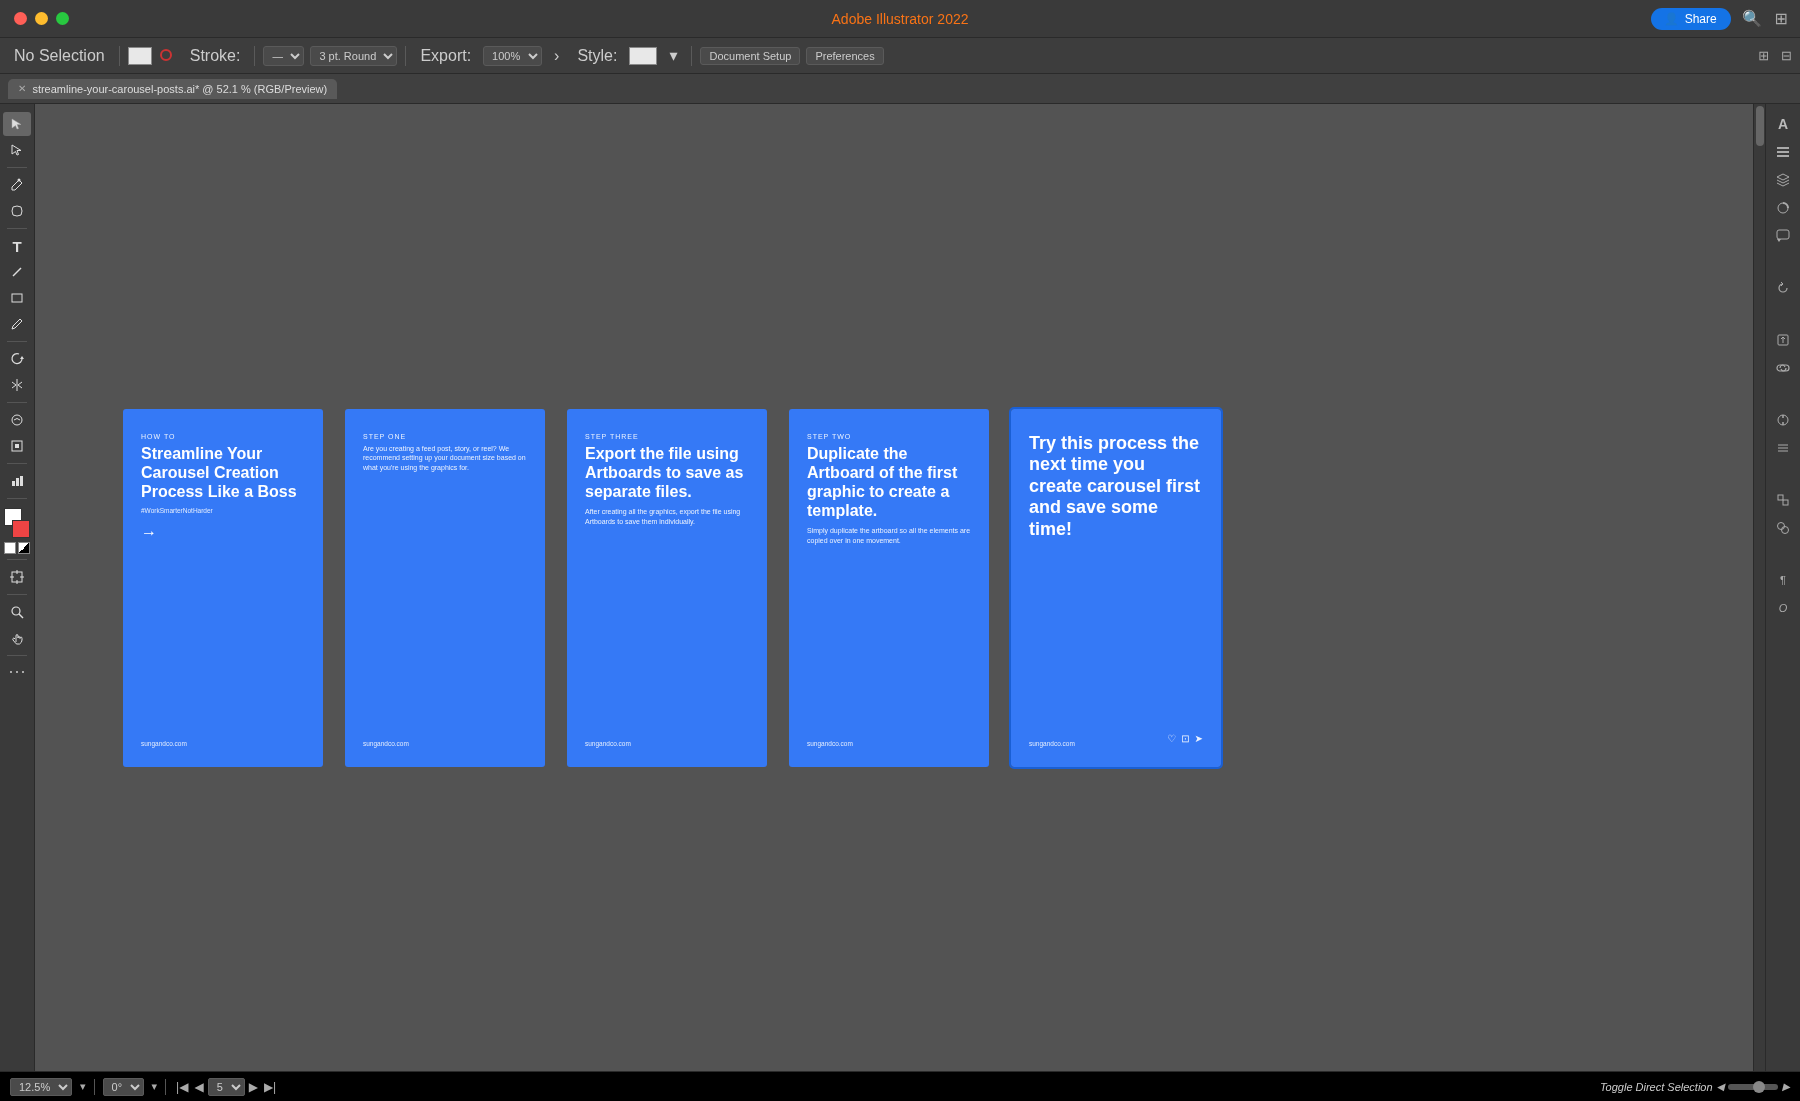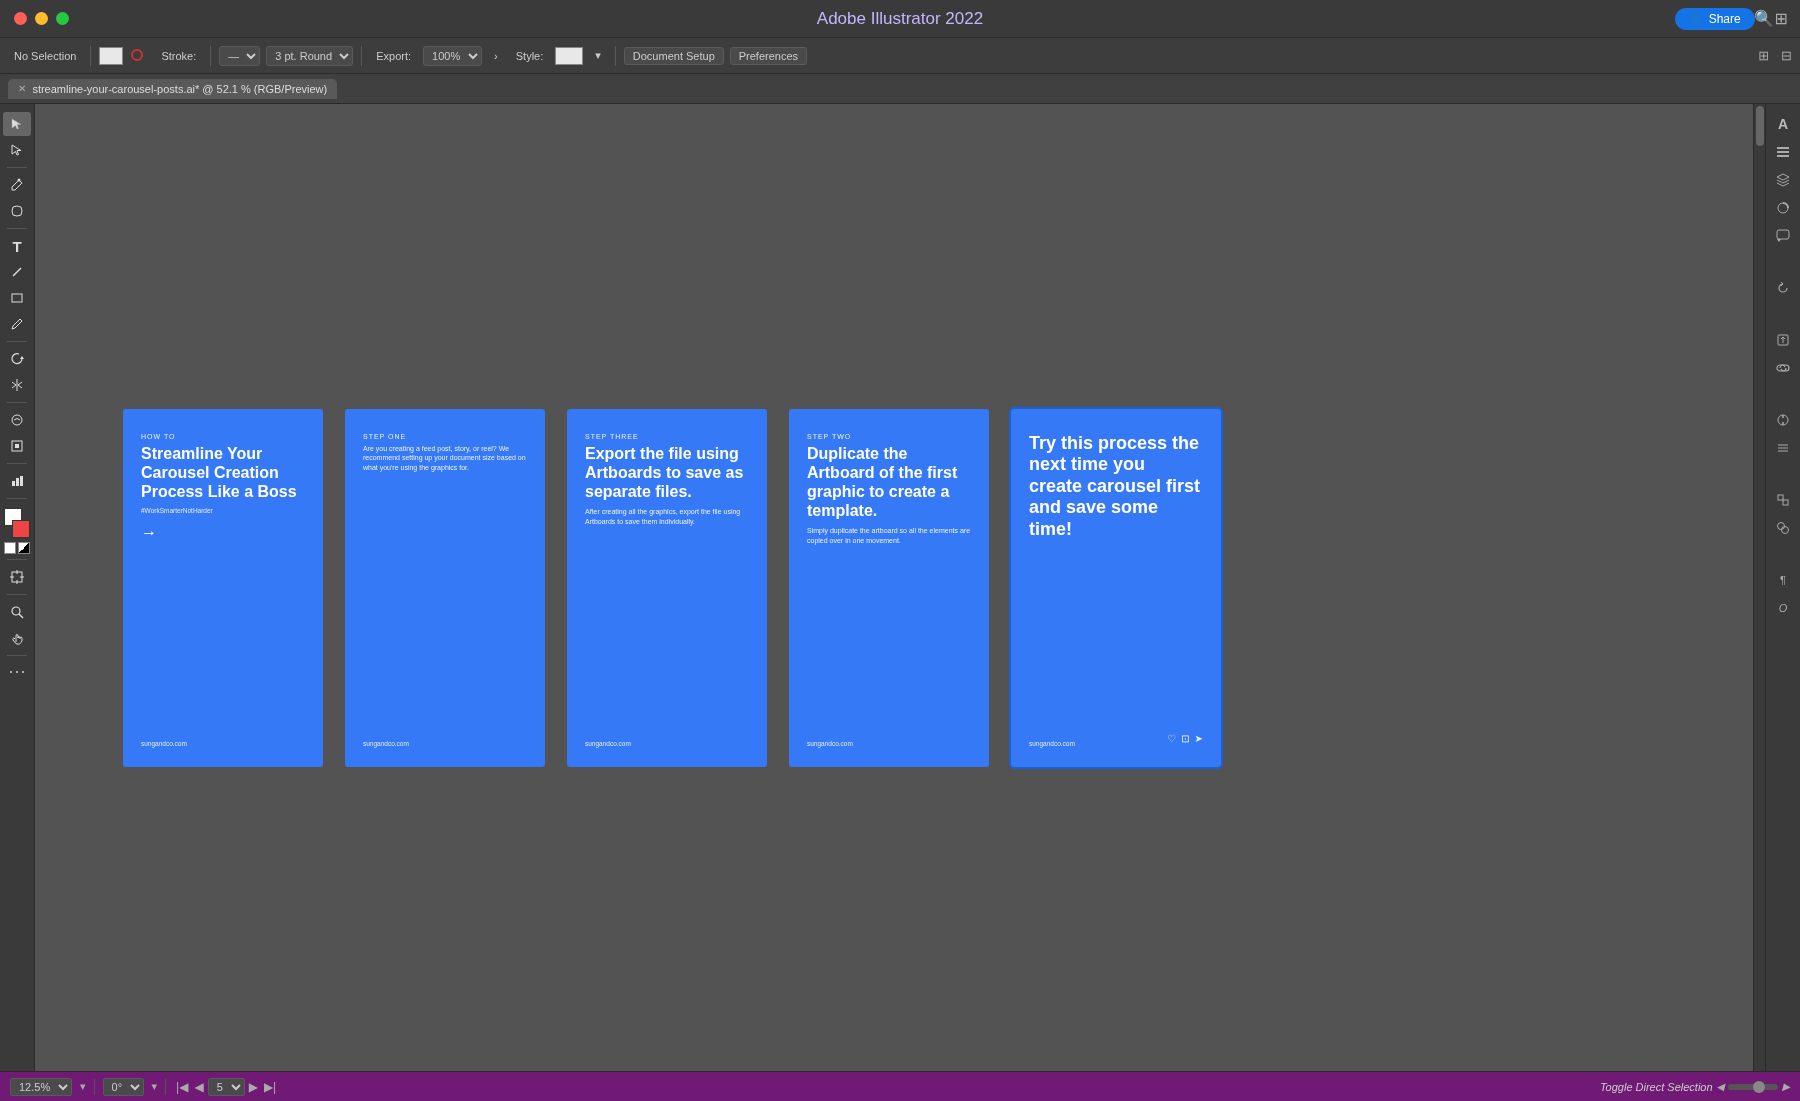"Adobe Illustrator 2022" .title-center { color: #c4b5fd -> #f97316; font-size: 17px -> 14px }
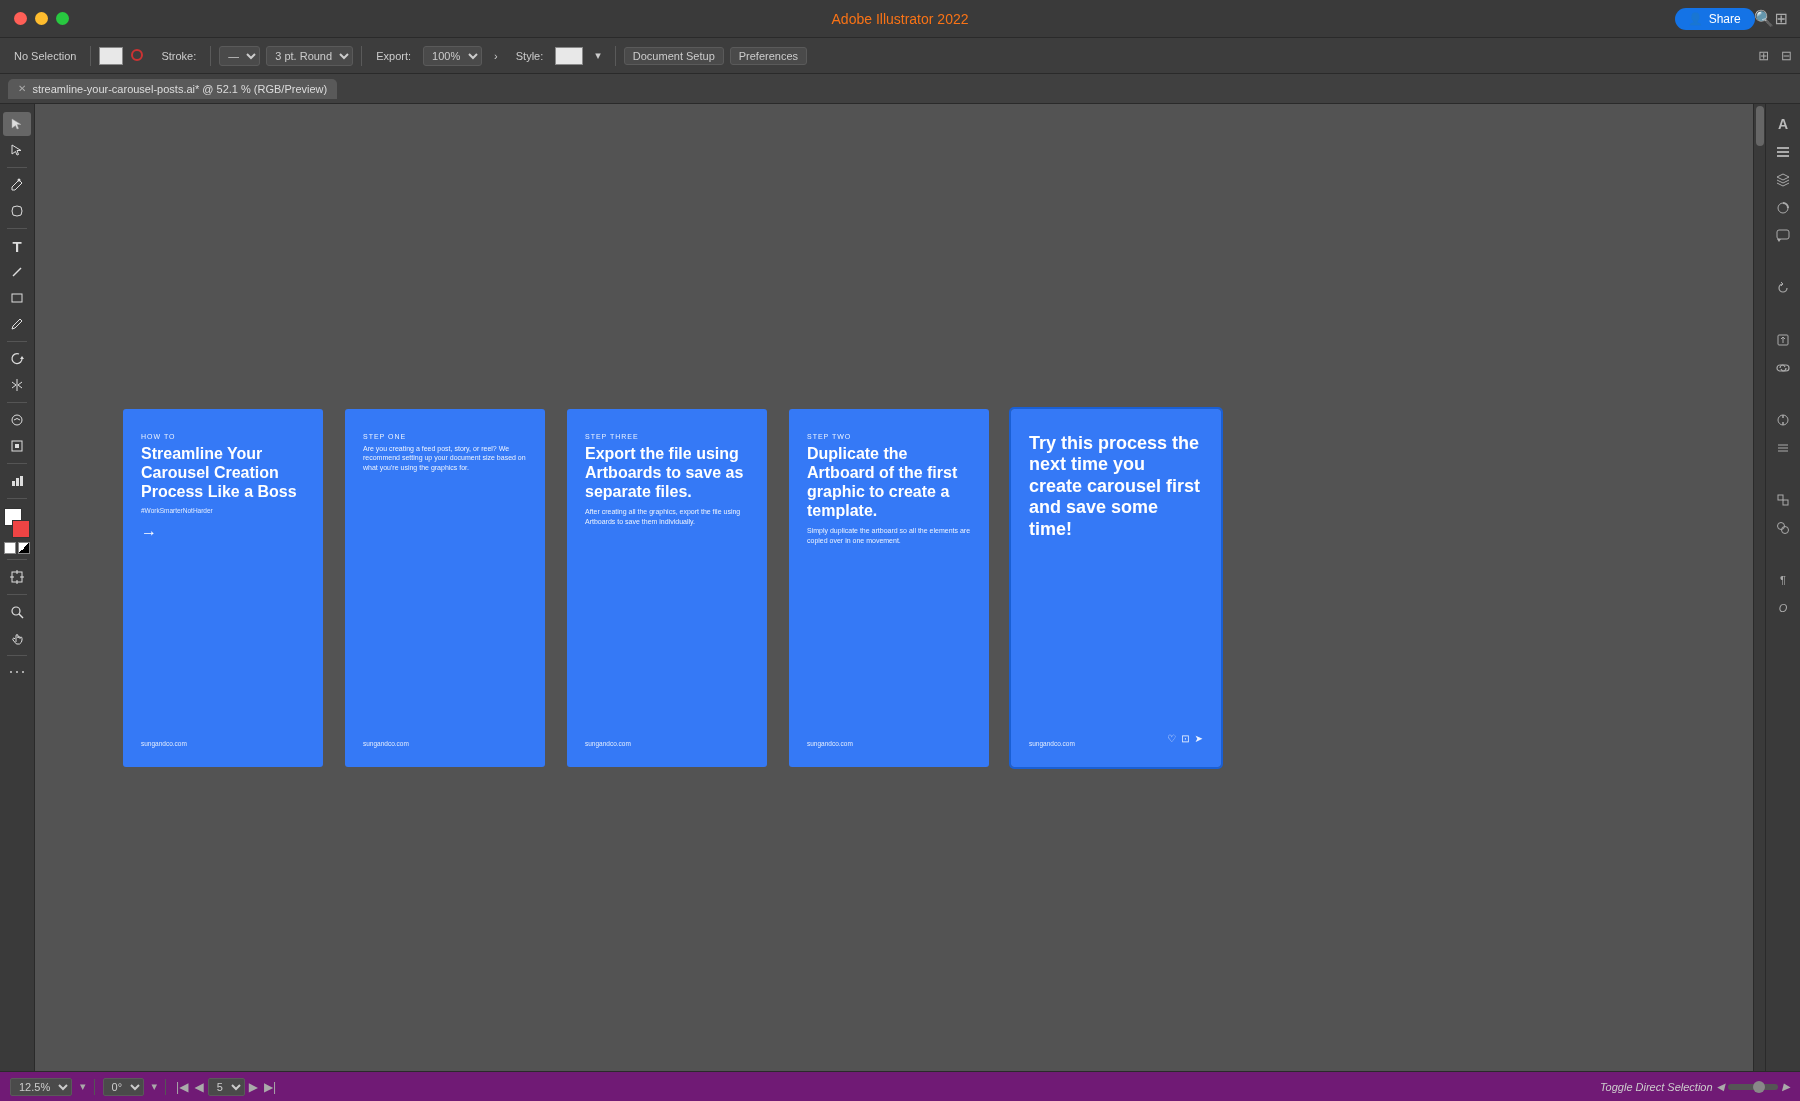"Share" .titlebar-right { gap: none -> 12px }
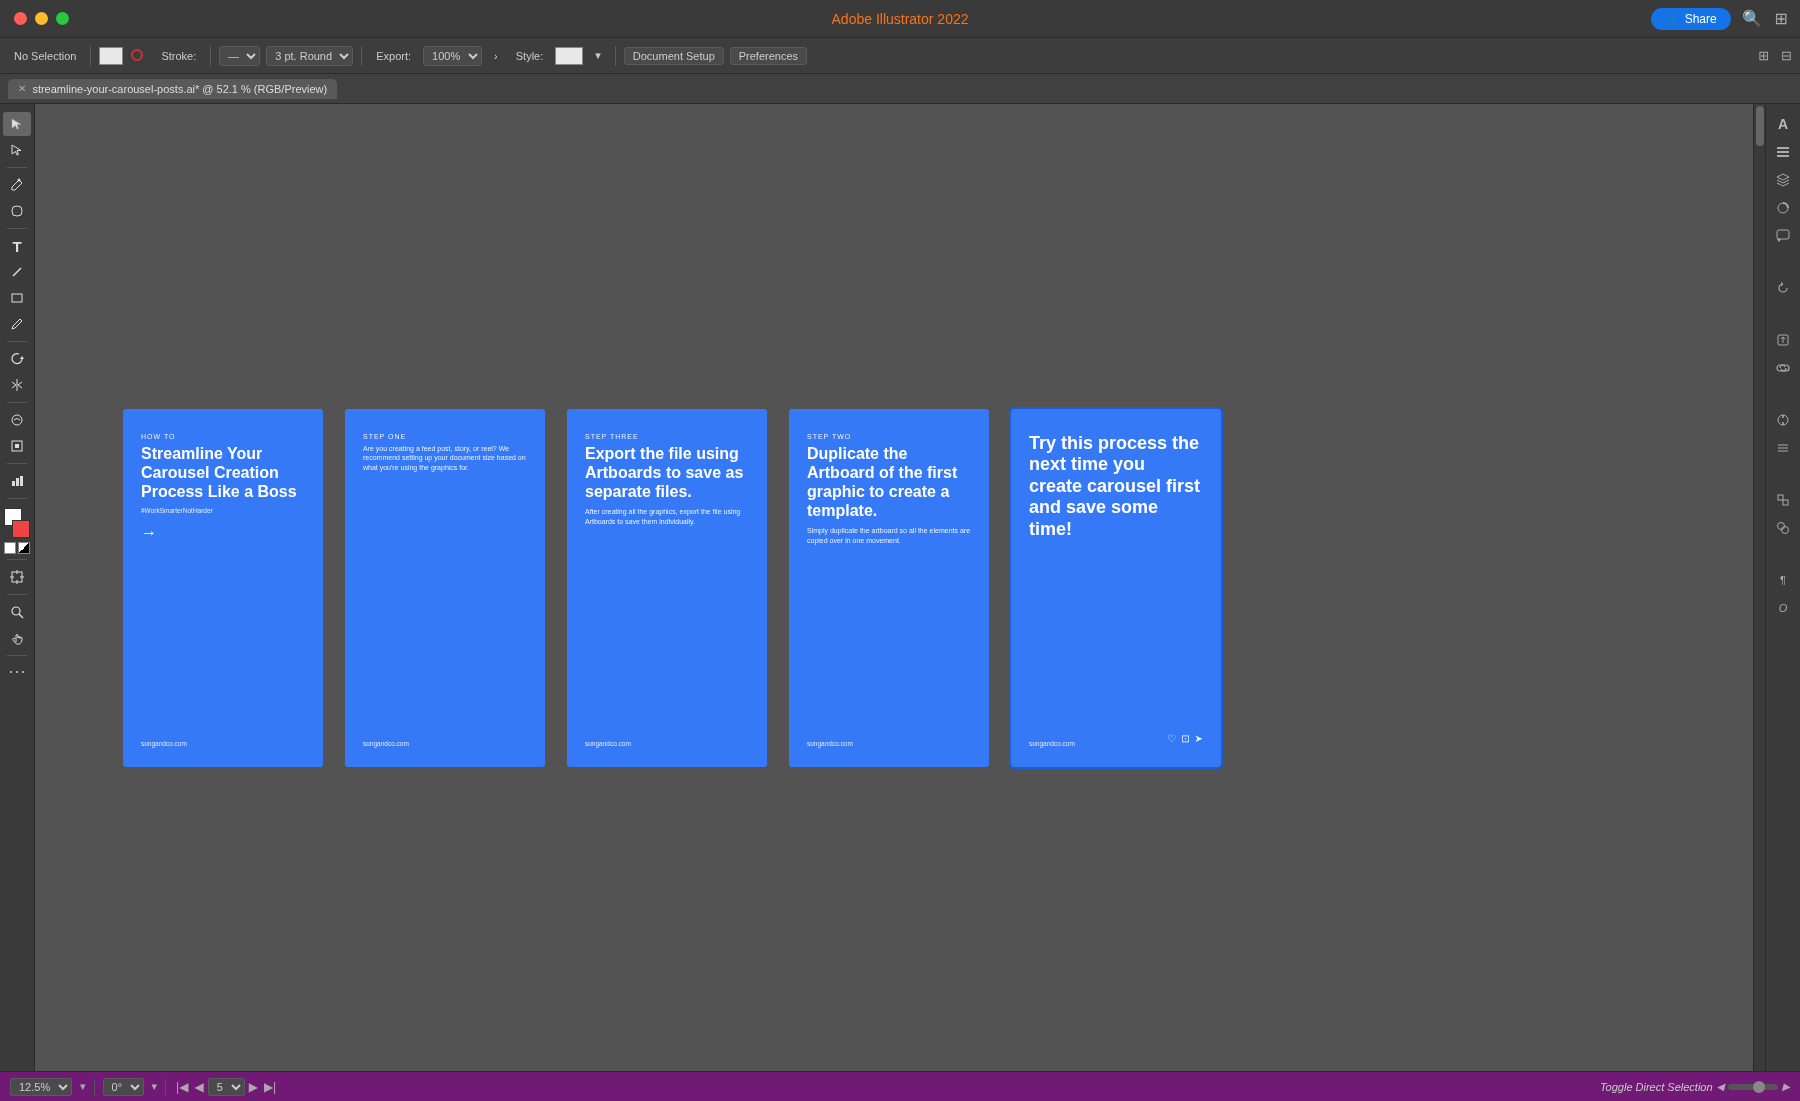"No Selection" .toolbar-item { font-size: 11px -> 16px }
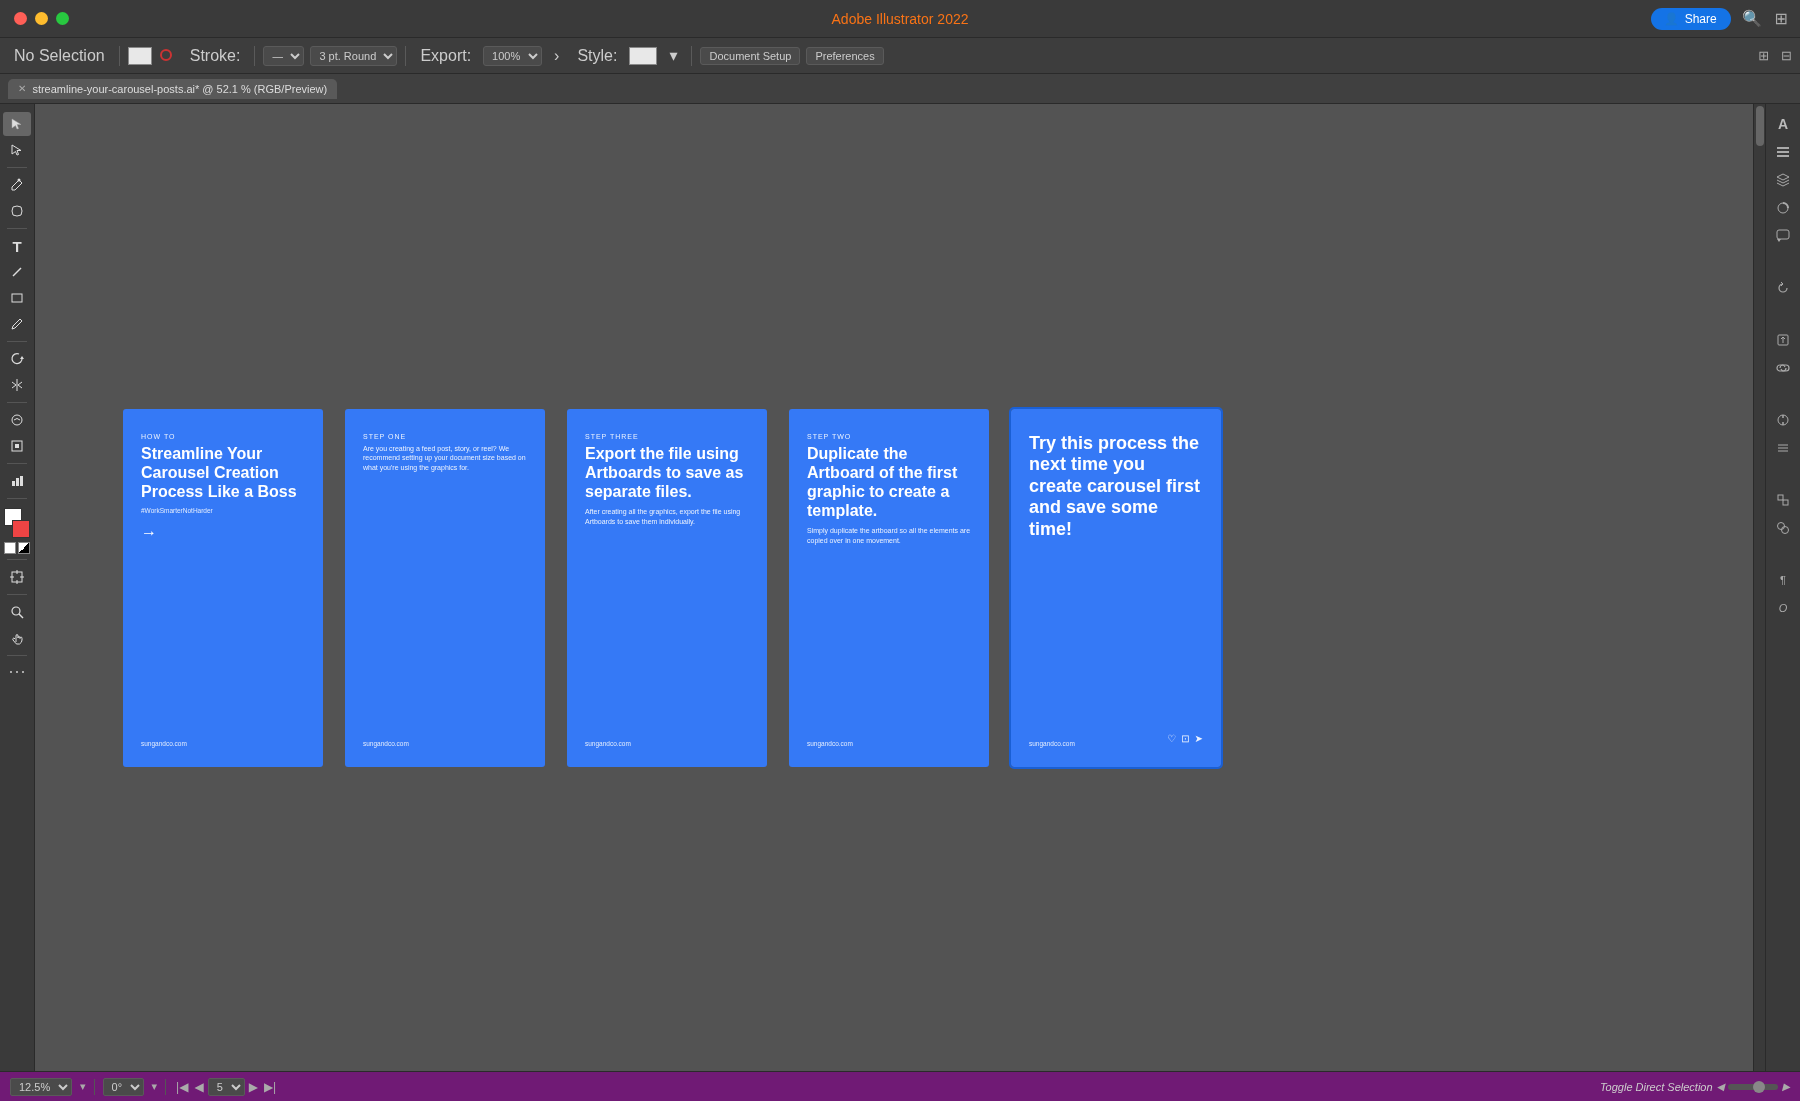"12.5%" .statusbar { background: #701a75 -> #000000 }
